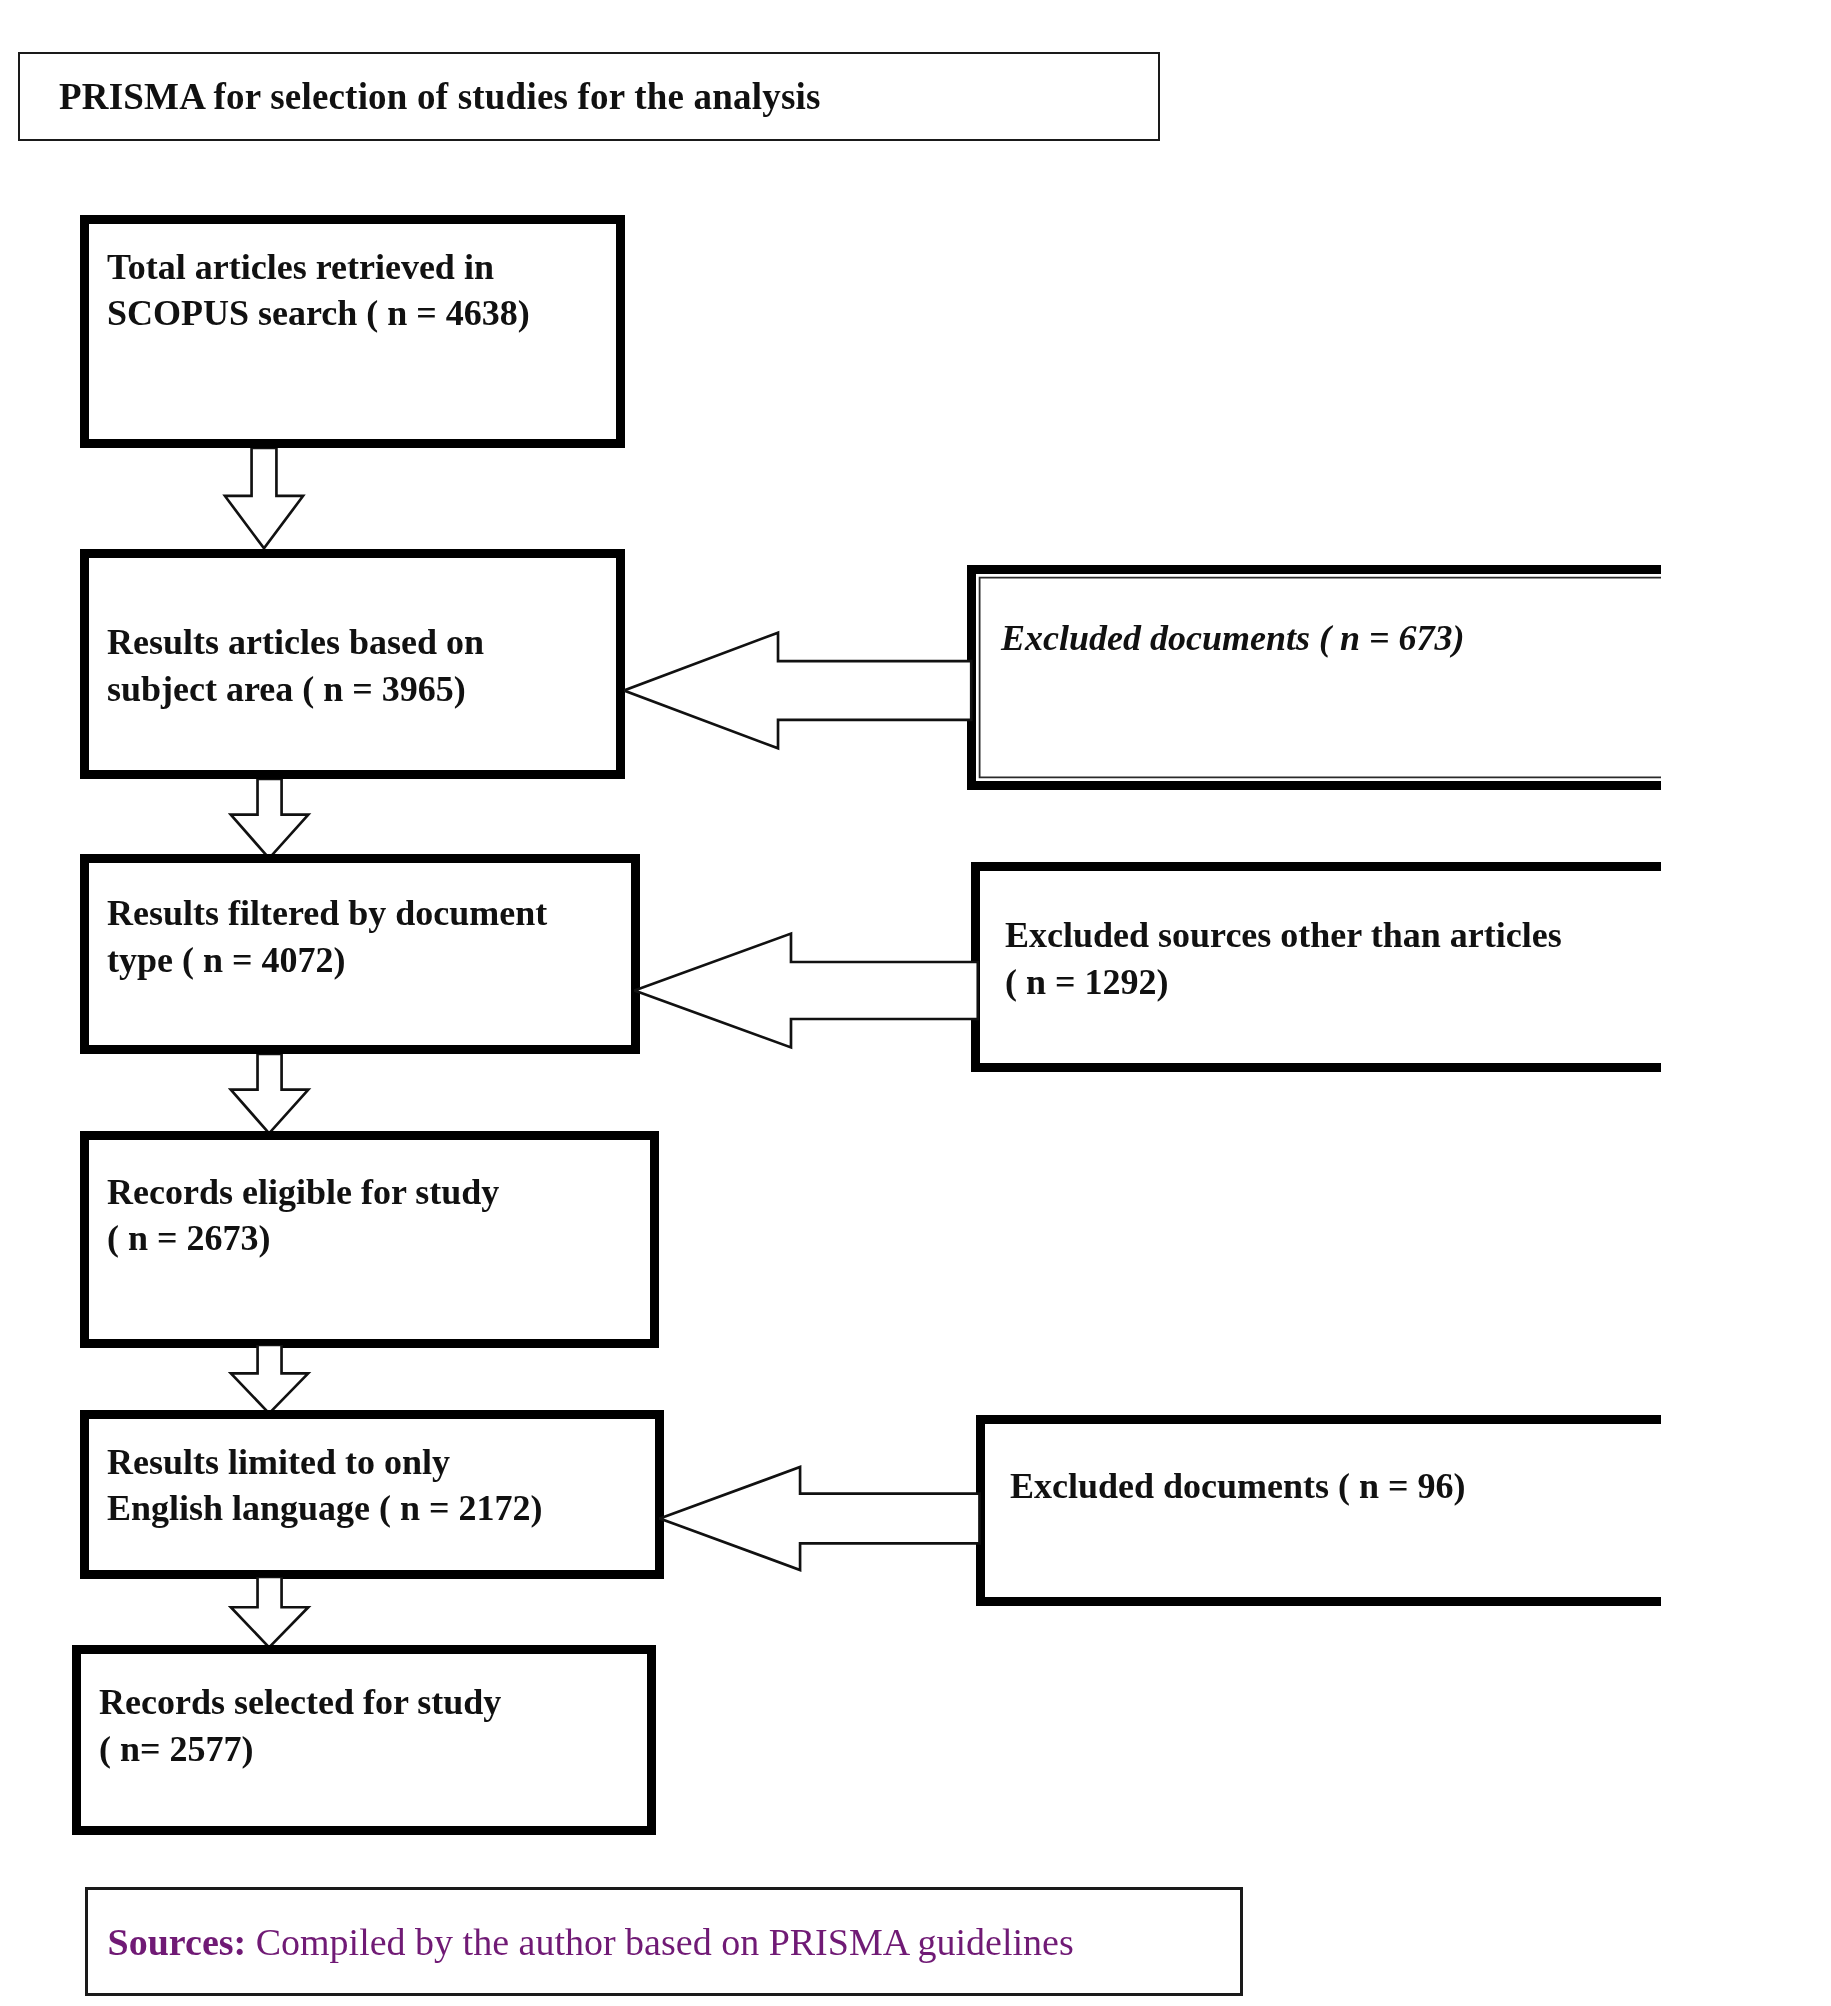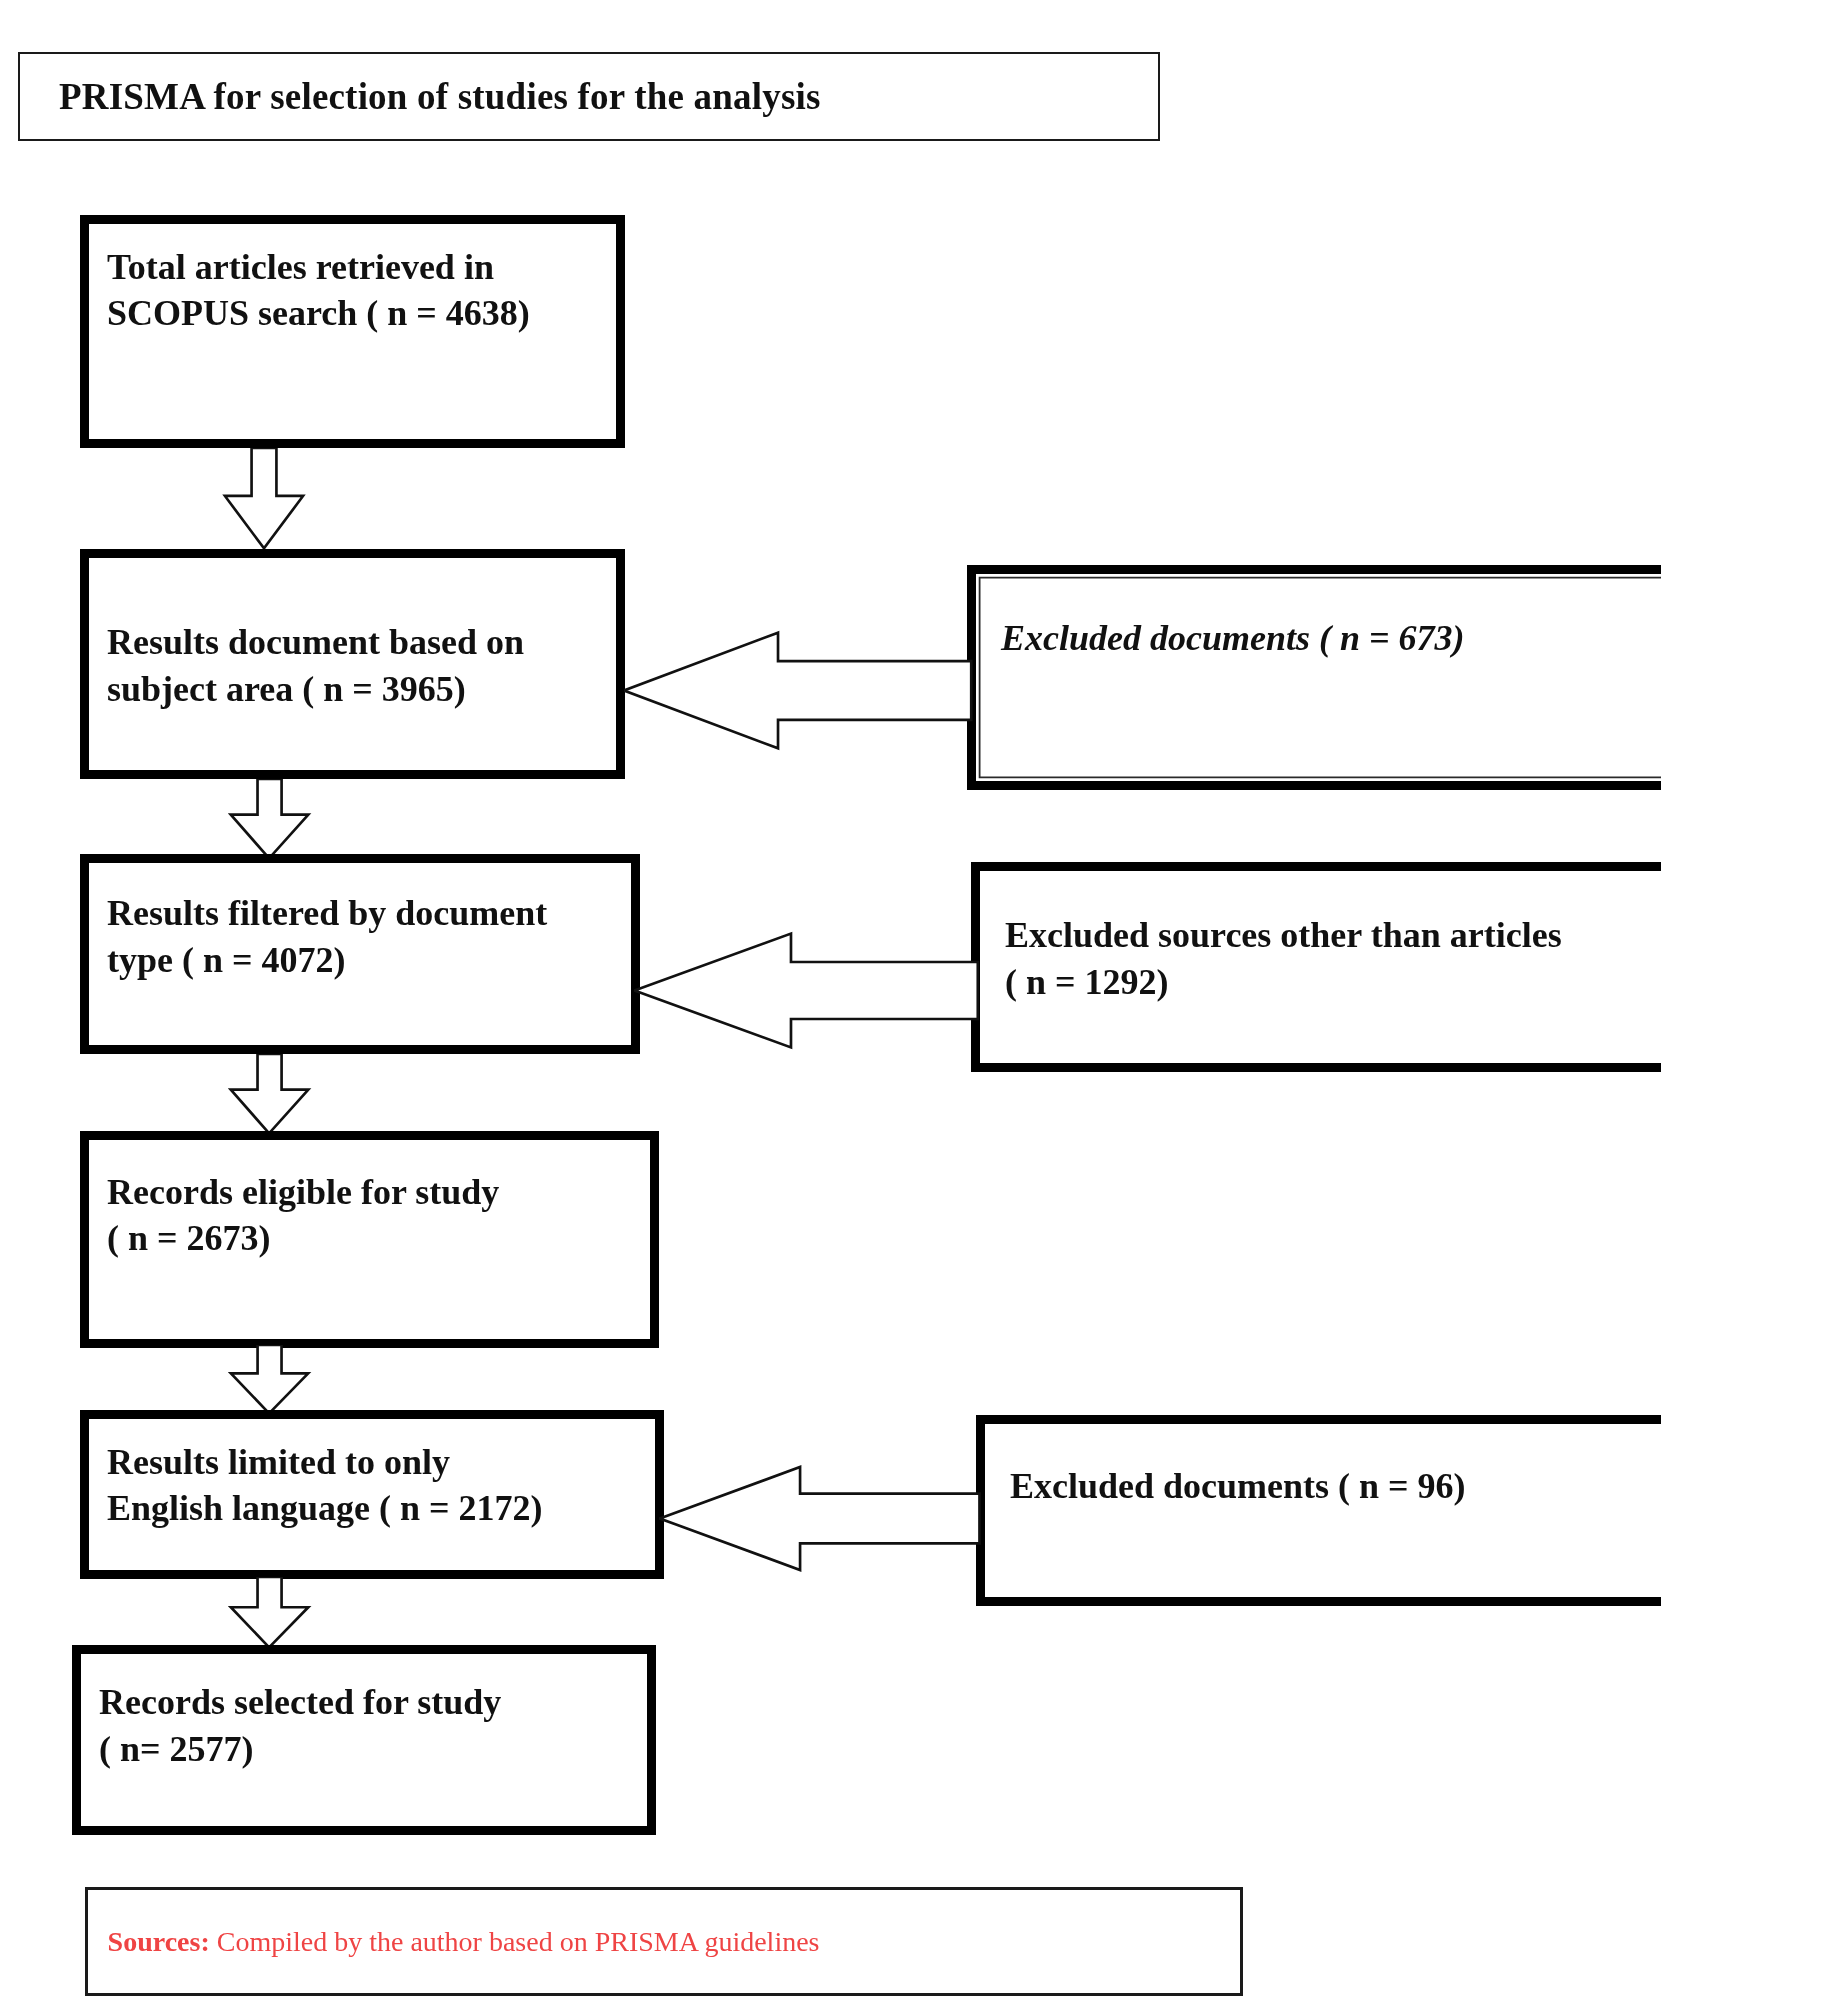"Results document based on" span.ln { text: document -> articles }
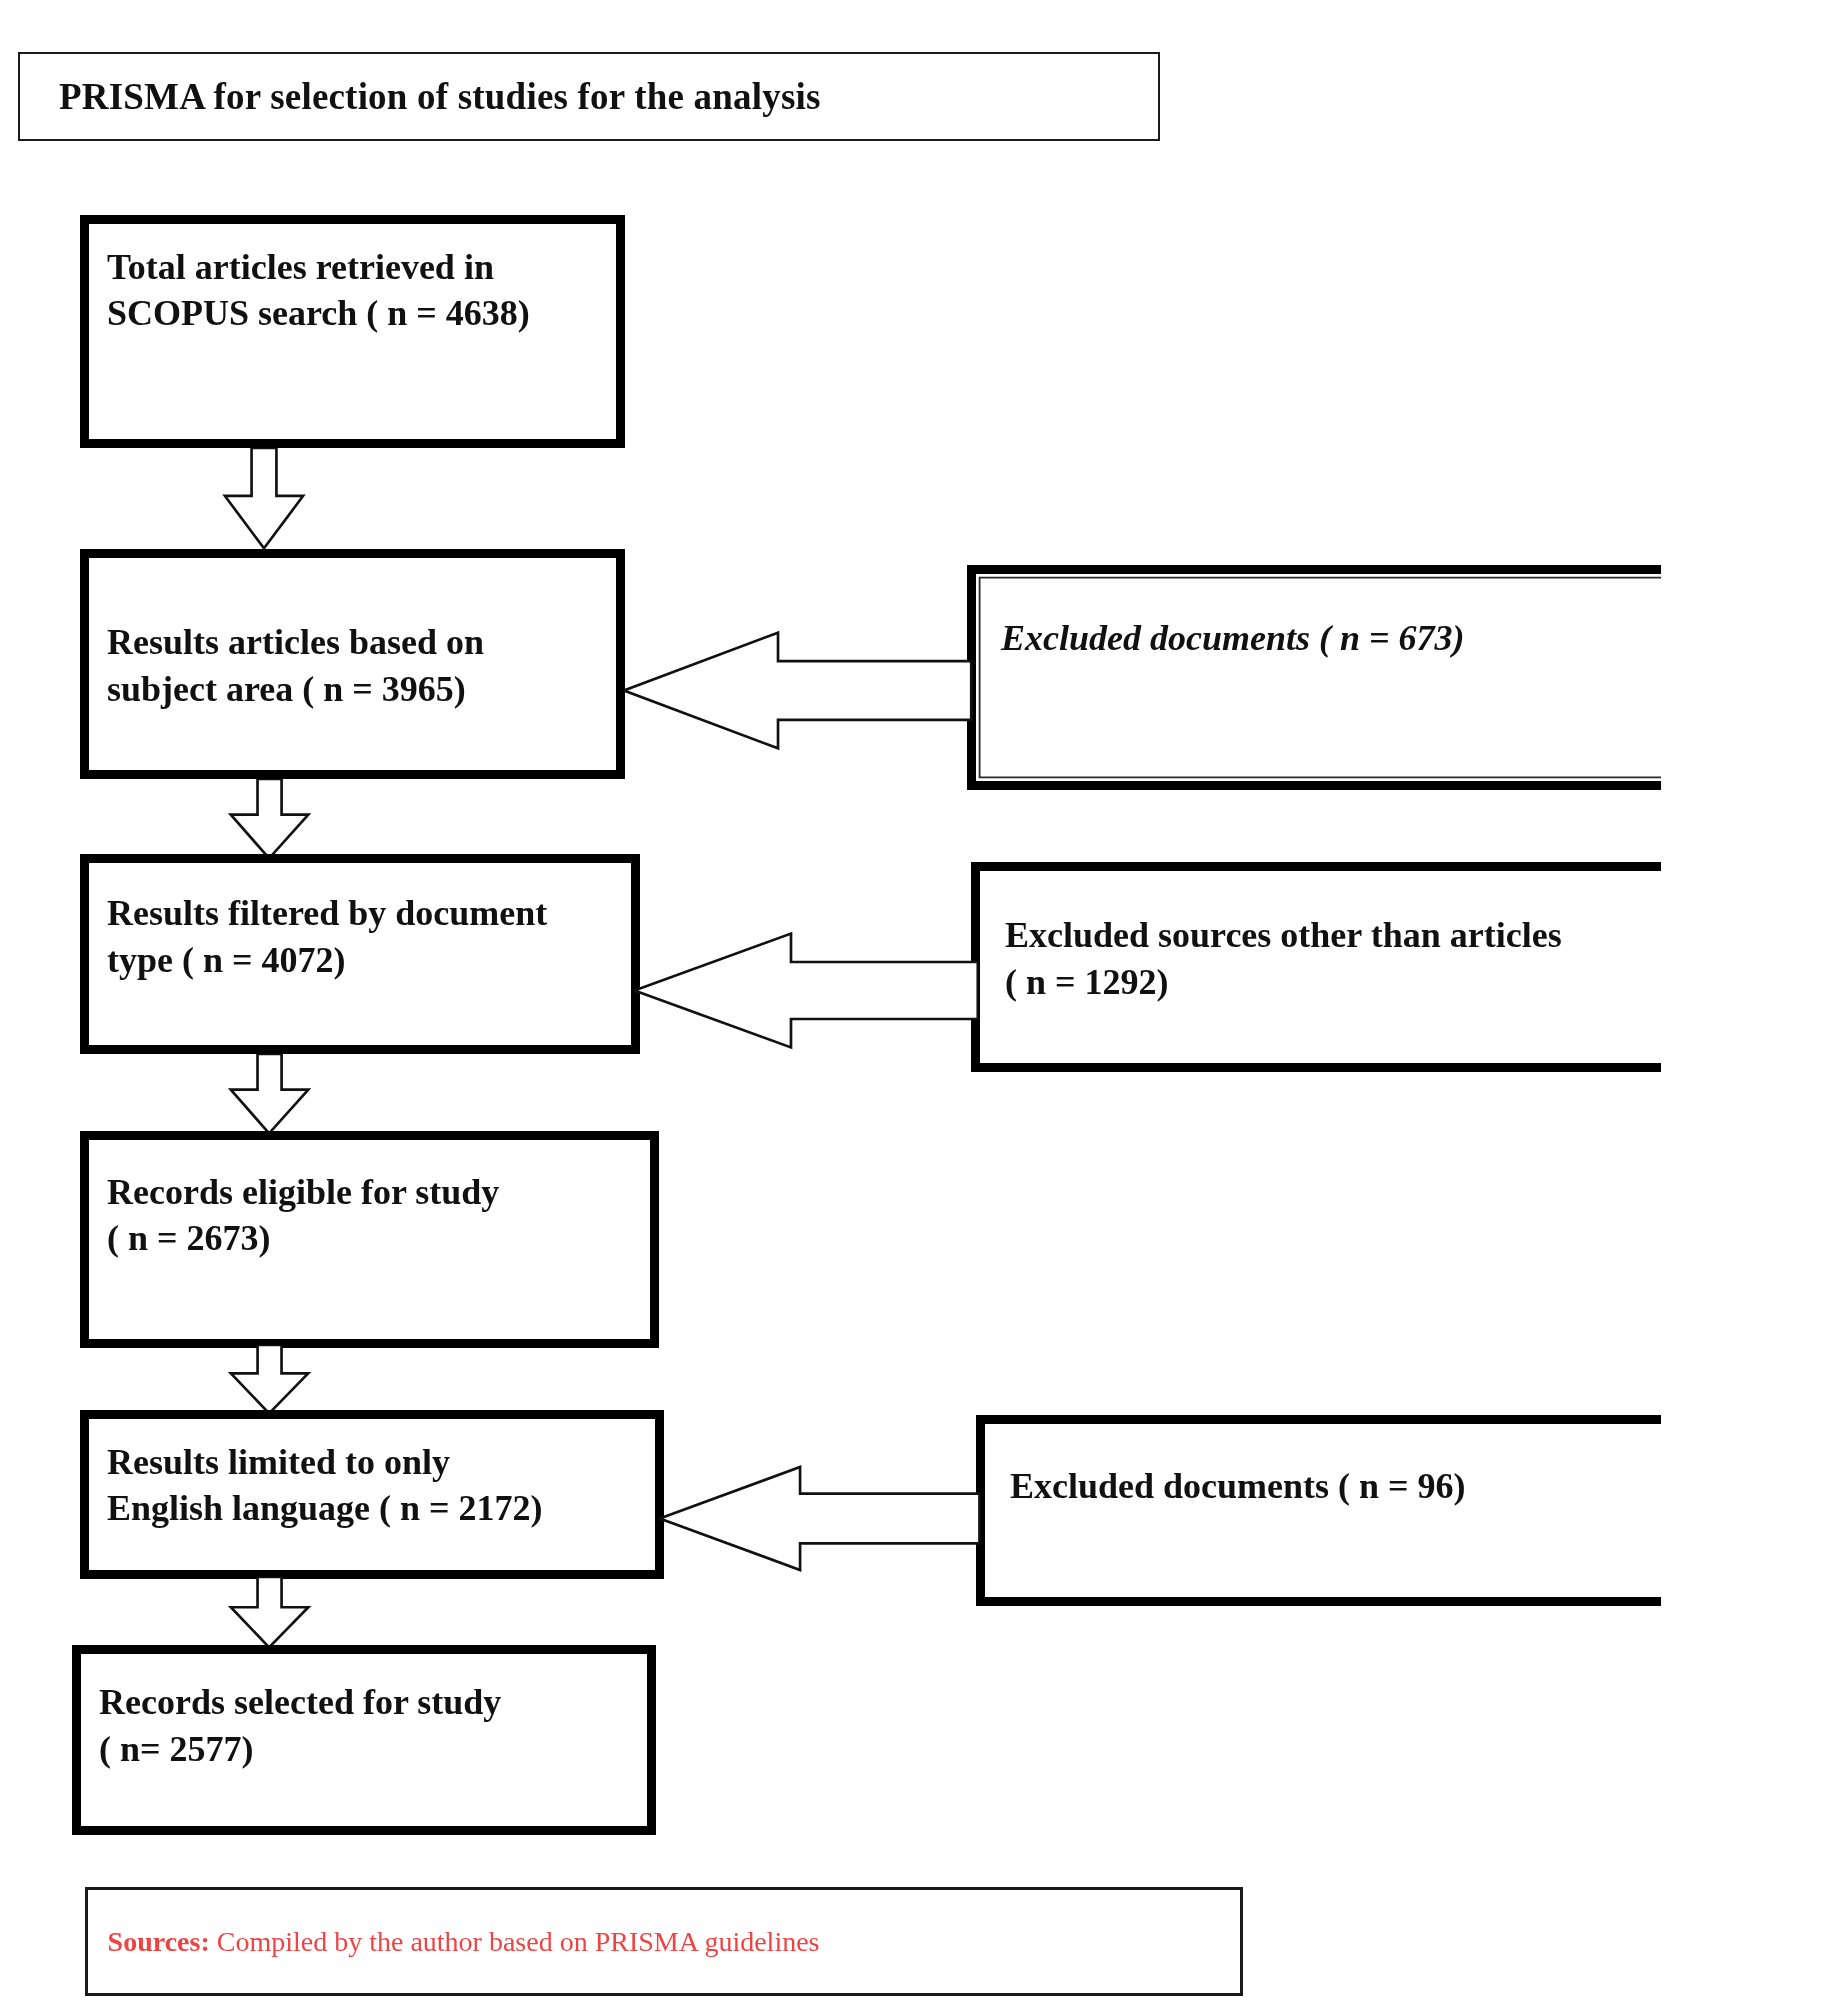"Sources: Compiled by the author" .src-box .txt { color: #ef4444 -> #701a75; font-size: 28px -> 38px }
